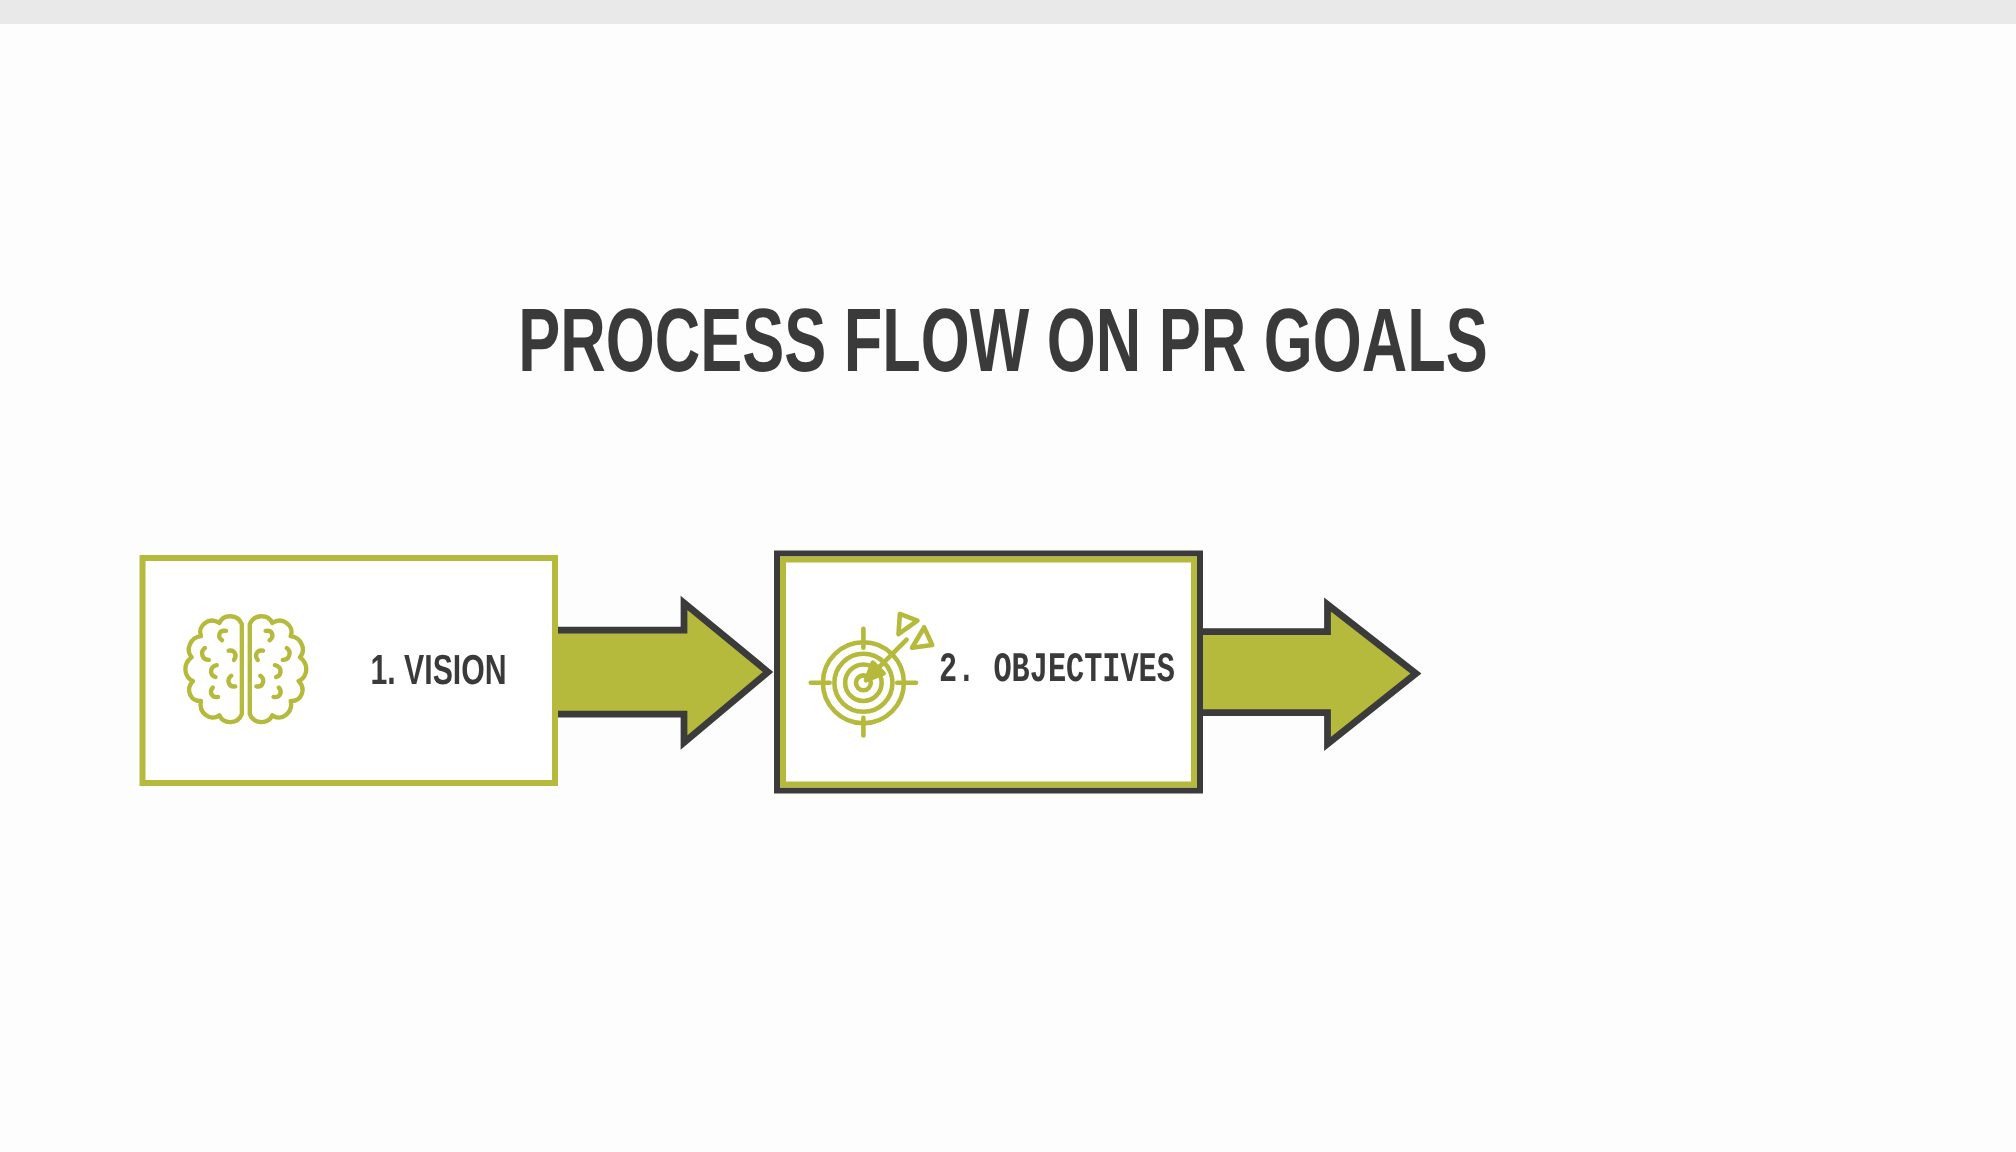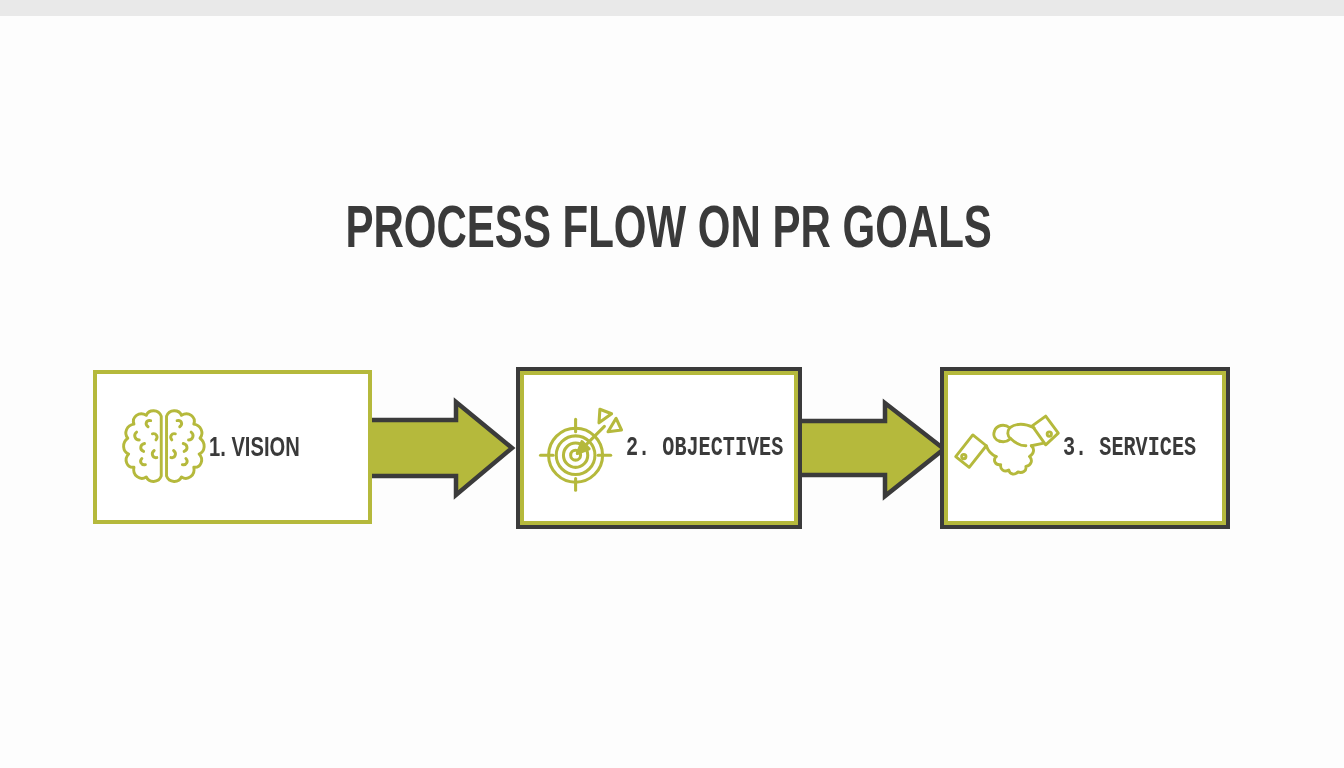"1. VISION" .box.single { gap: none -> 38px }
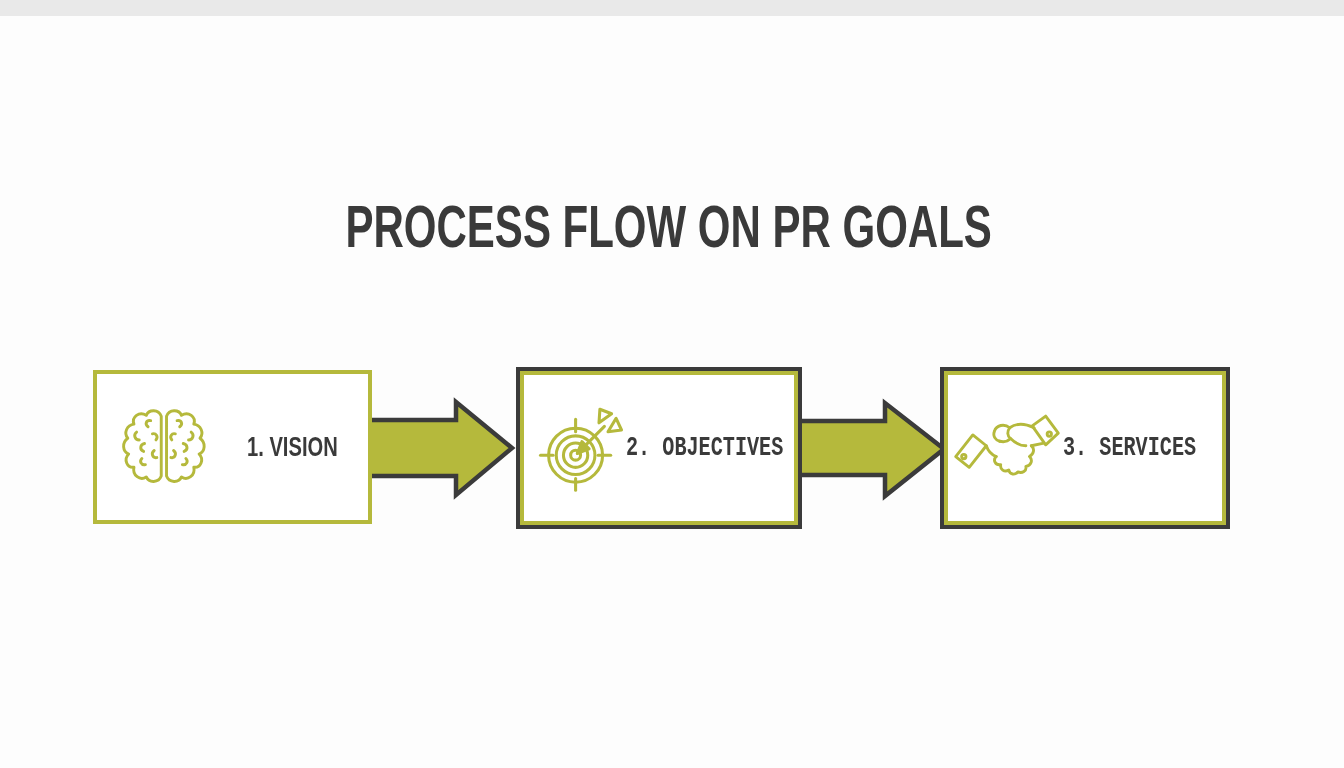"3. SERVICES" div.box { html: <div> <span></span> <span> <svg> <path></path> <circle></circle> <path></path> <circle></circle> <path></path> <path></path> <path></path> <path></path> <path></path> <path></path> </svg> </span> <span><span>3. SERVICES</span></span> </div> -> none }
